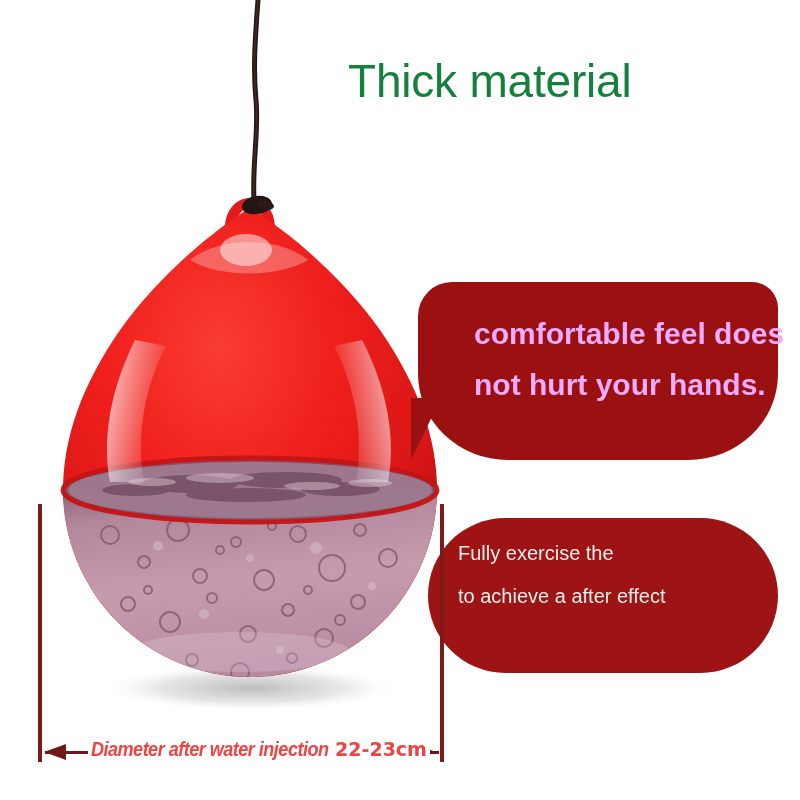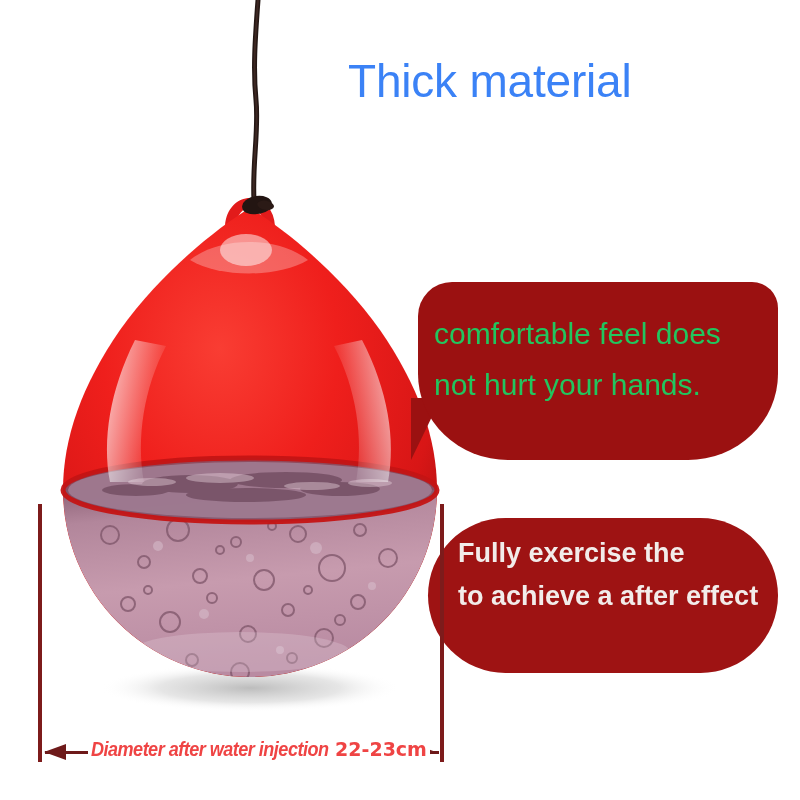"Thick material" .headline { color: #3b82f6 -> #15803d }
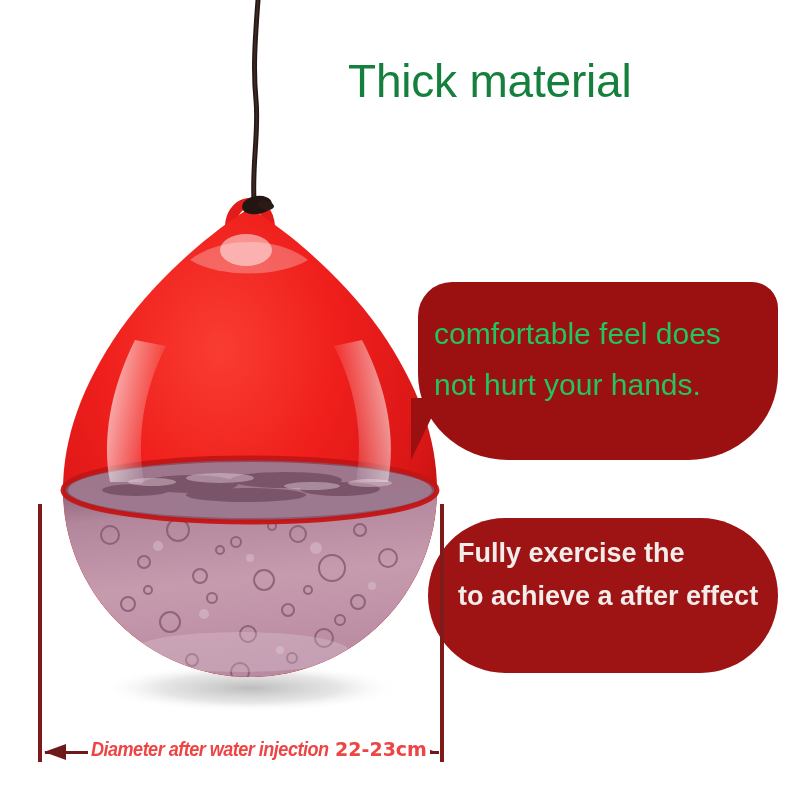"comfortable feel does" .bub-line { color: #22c55e -> #f0abfc; font-weight: 400 -> 700; margin-left: none -> 40px }
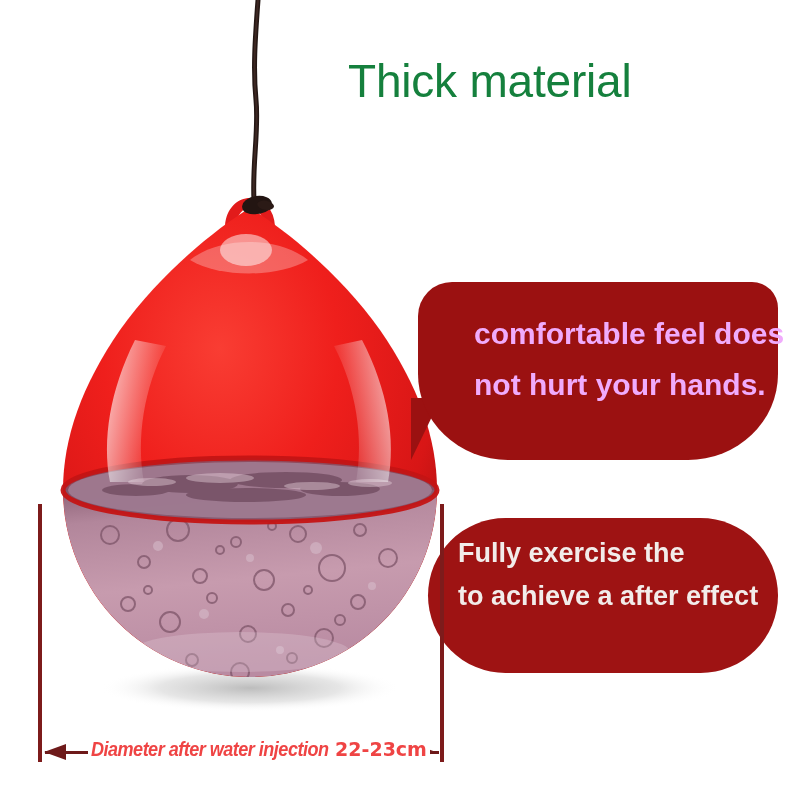"Fully exercise the" .pill-line { font-size: 27px -> 20px; font-weight: 700 -> 400 }
